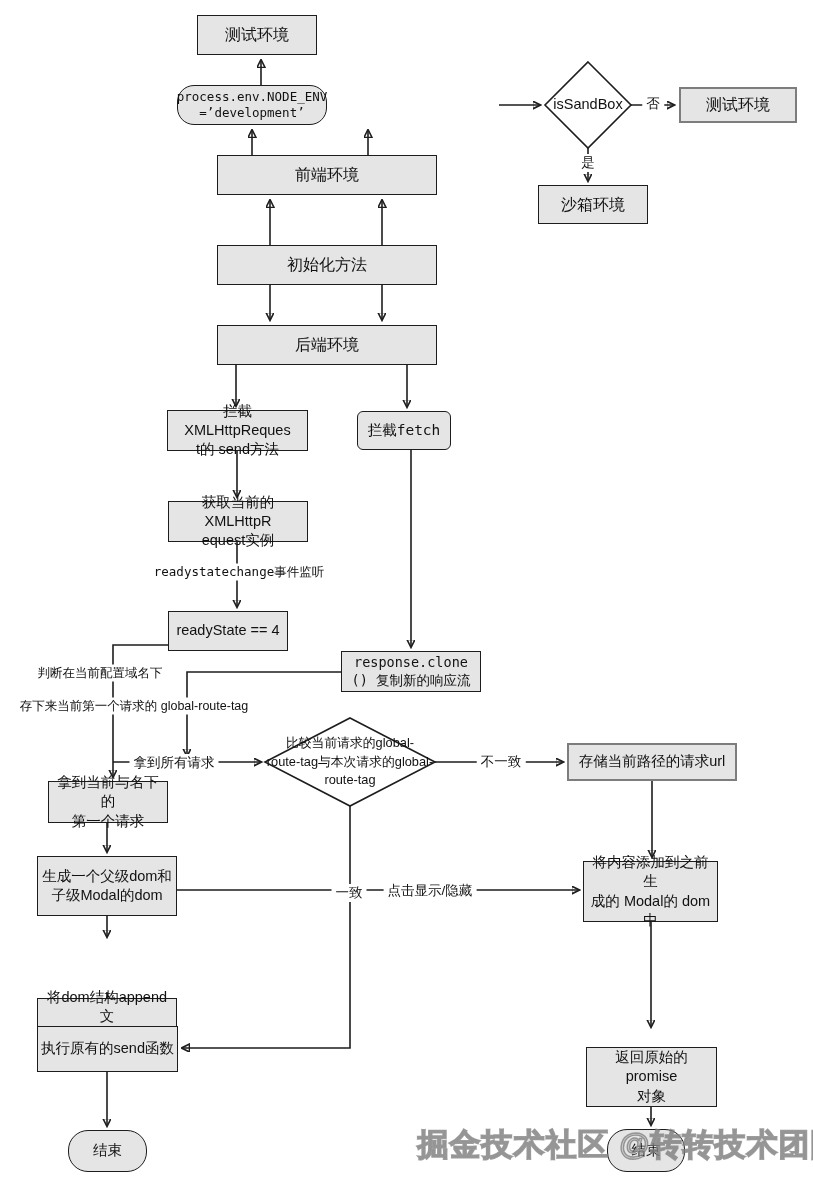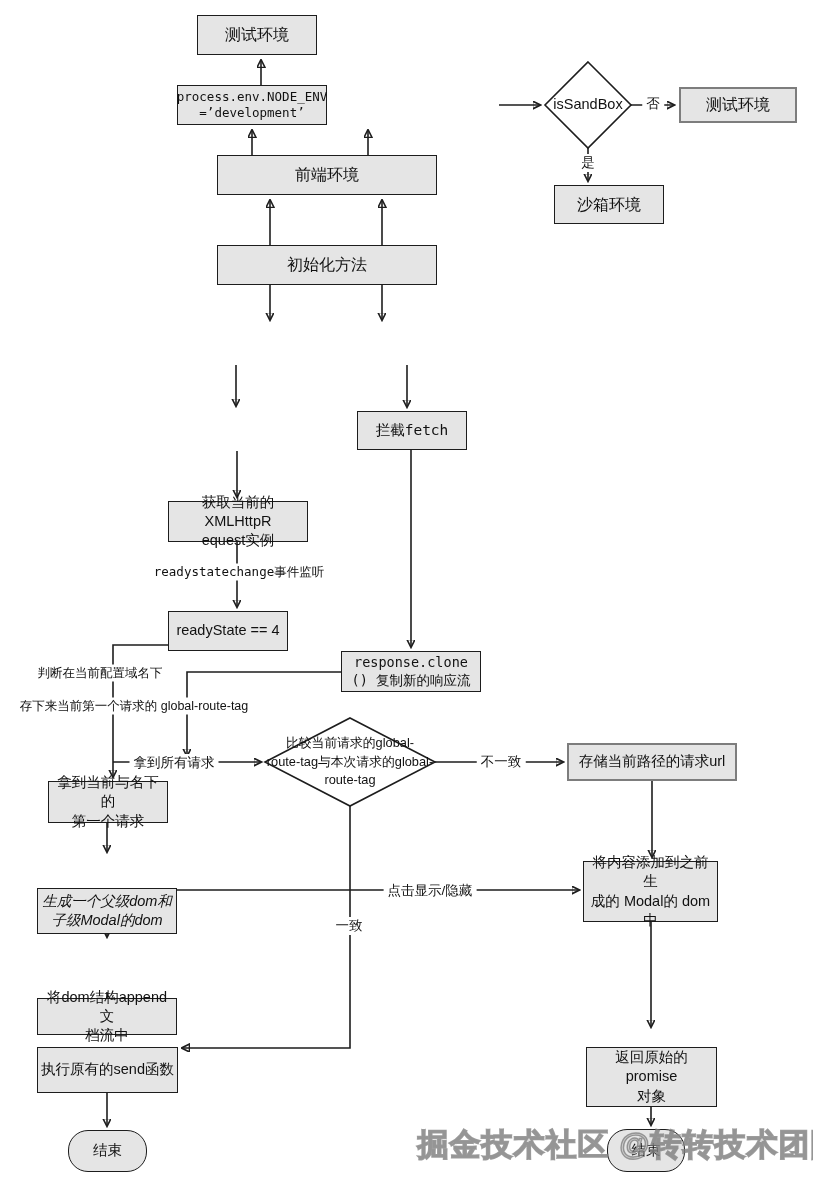"process.env.NODE_ENV" div.node { border-radius: none -> 17px }
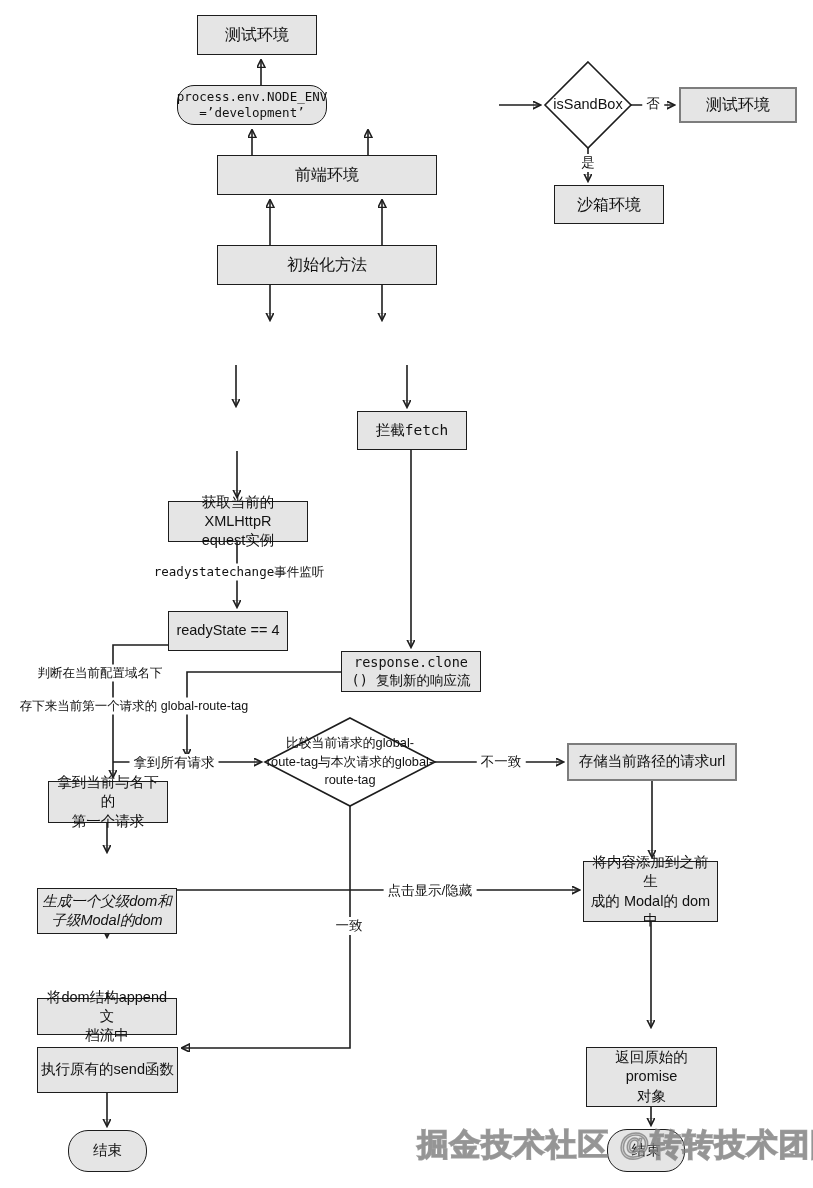"沙箱环境" div.node { margin-left: 16px -> none }
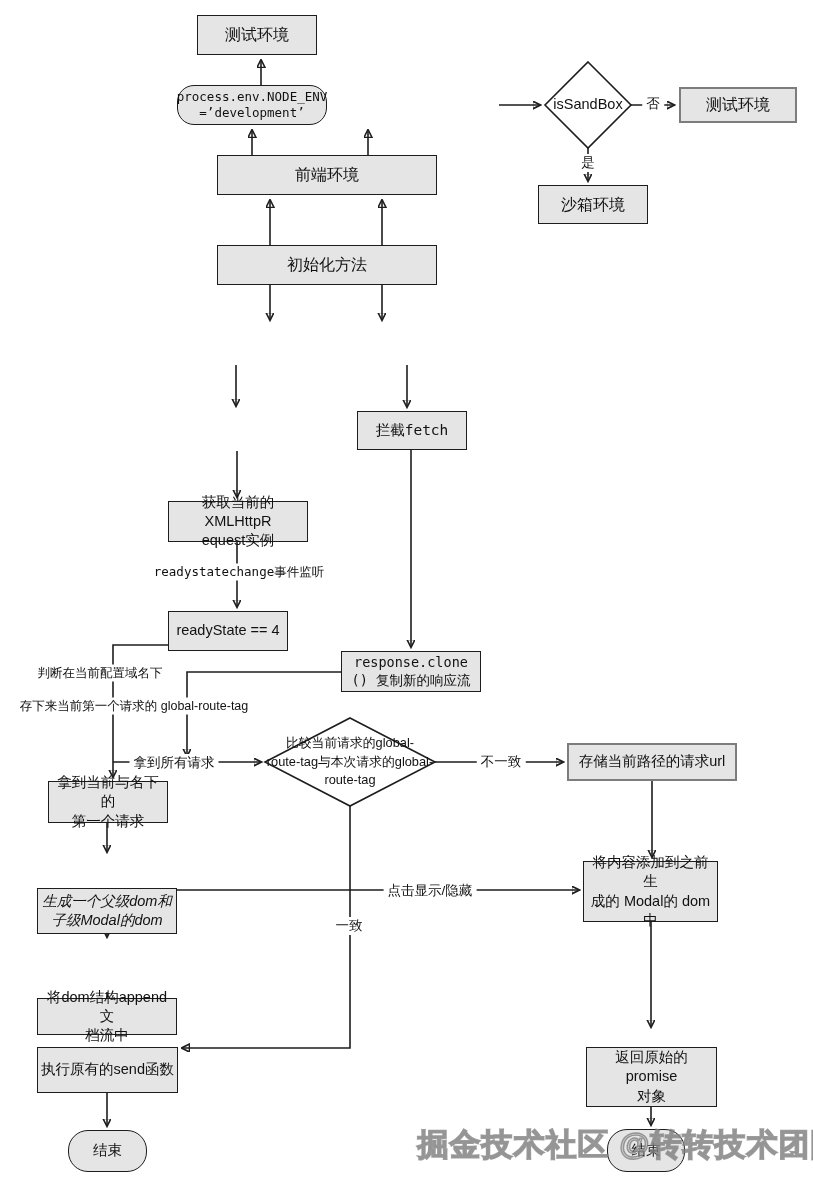"后端环境" div.node { html: none -> <div>后端环境</div> }
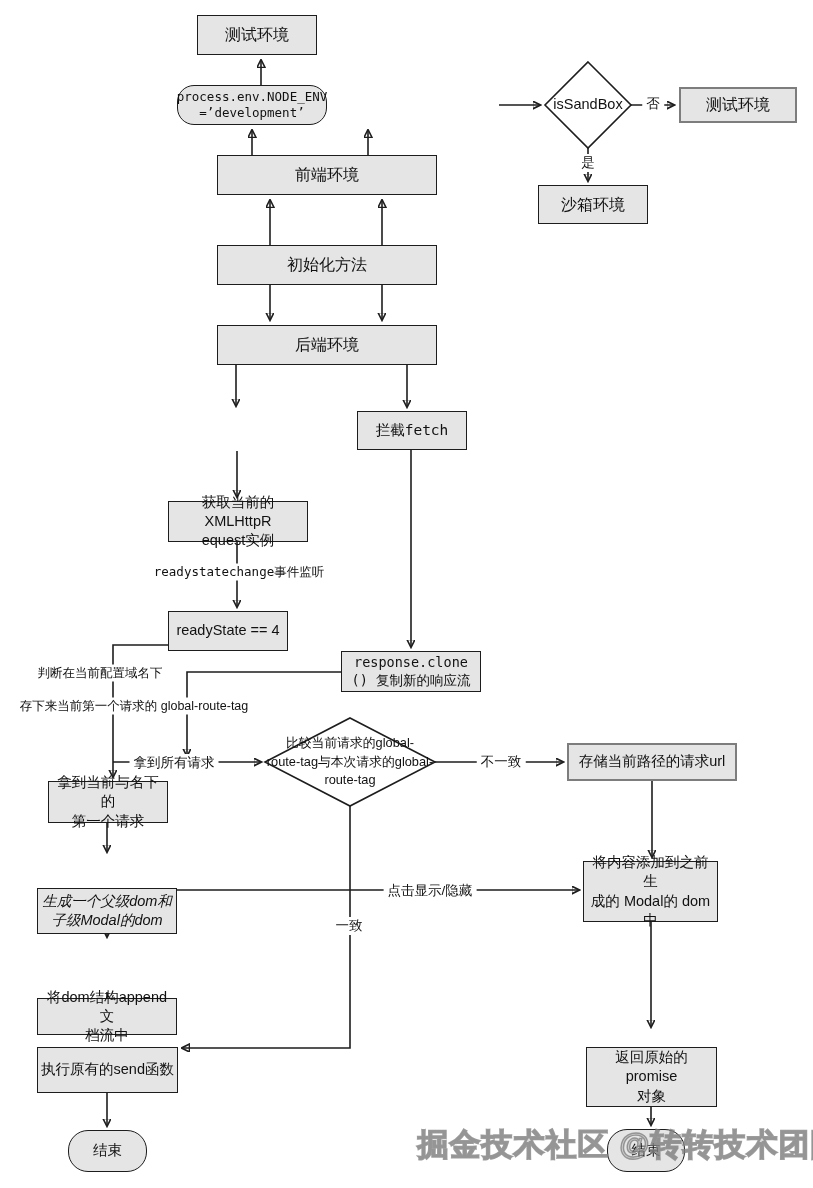"拦截XMLHttpReques" div.node { html: none -> <div>拦截XMLHttpReques t的 send方法</div> }
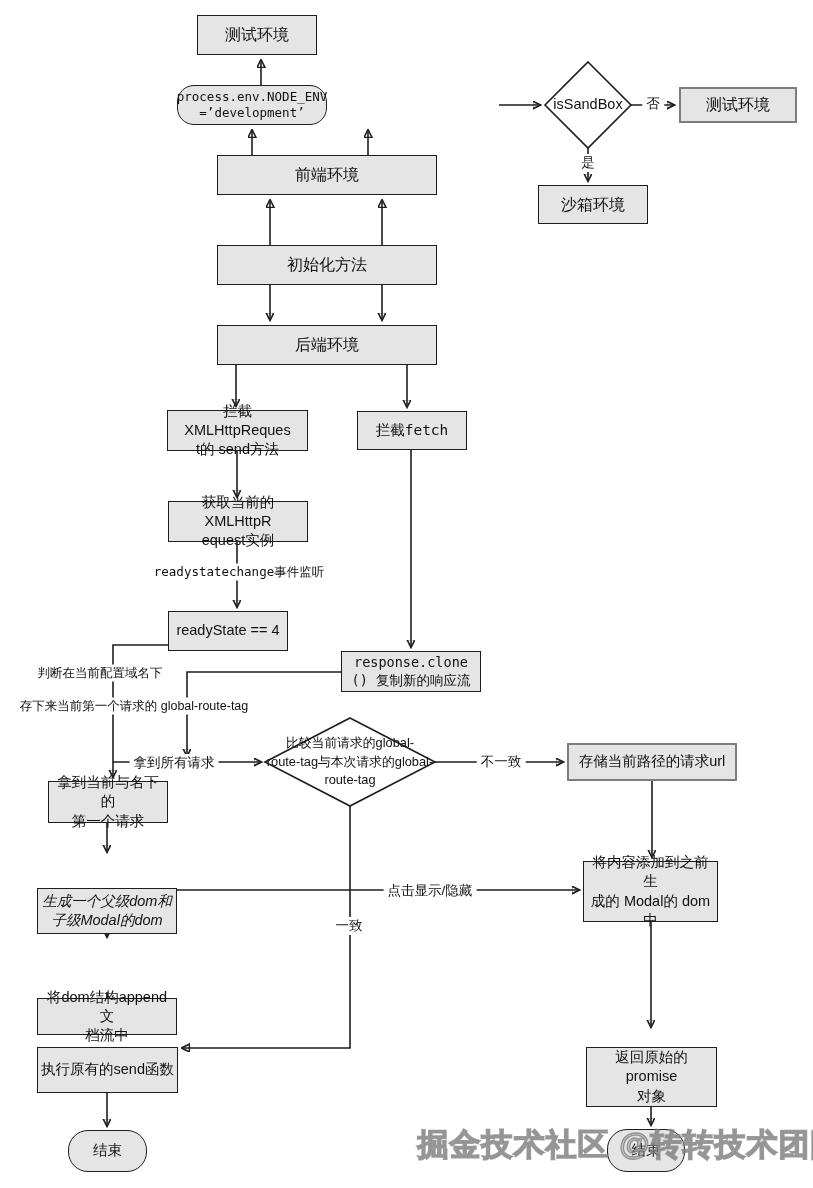"拦截fetch" div.node { border-radius: none -> 6px; width: 110px -> 94px }
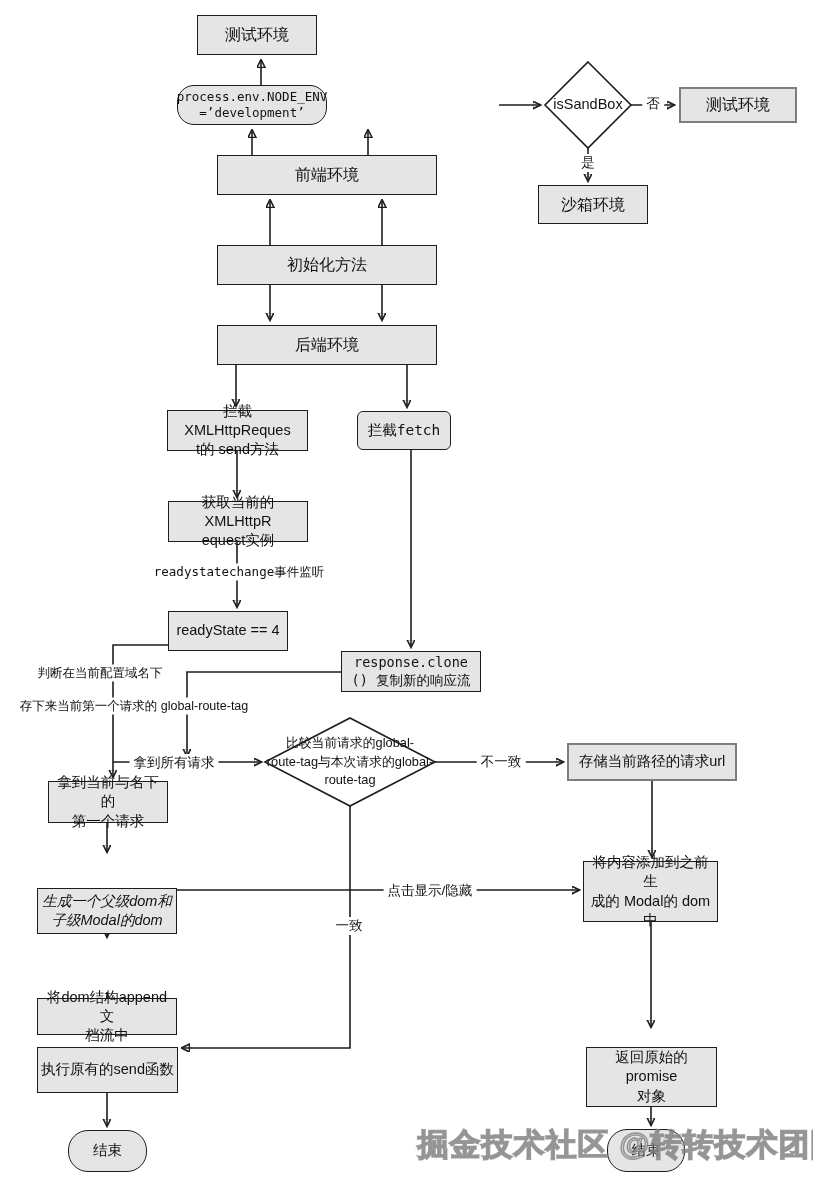"生成一个父级dom和" div.node { font-style: italic -> none; height: 46px -> 60px; top: 888px -> 856px }
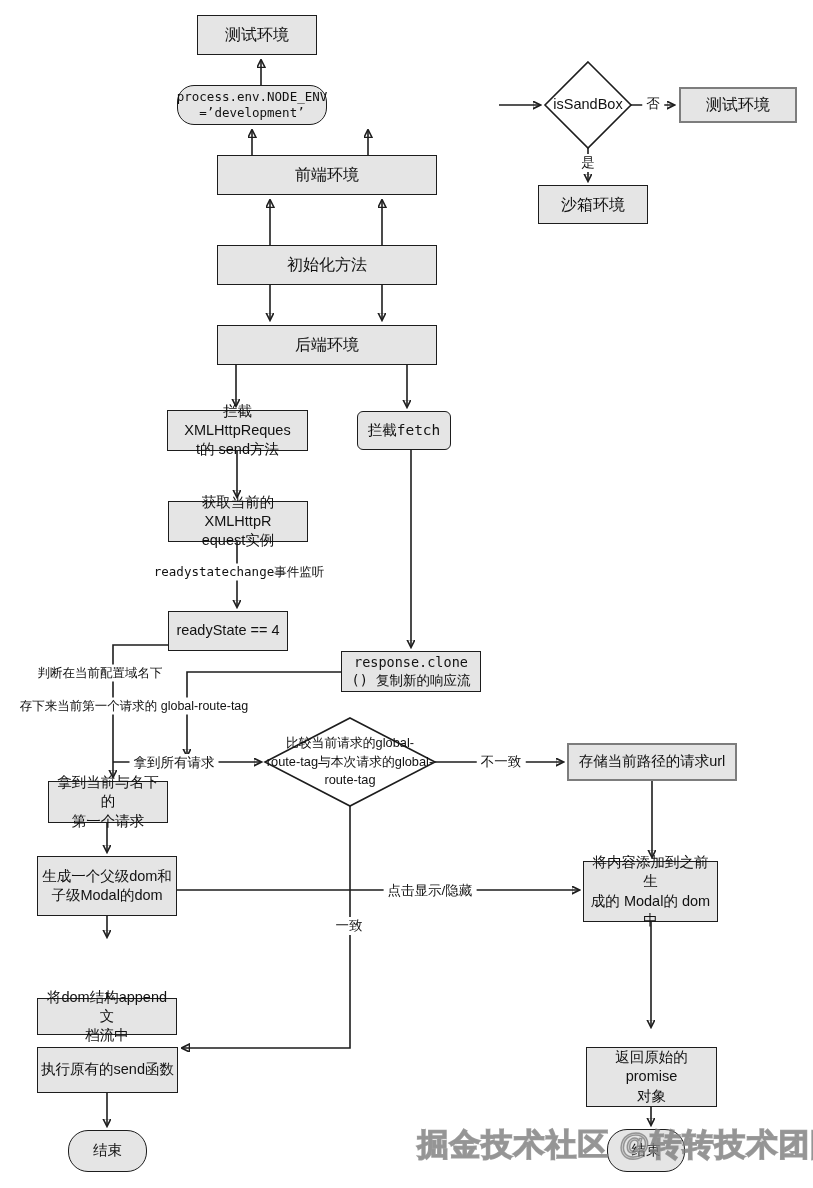"一致" div.elabel { top: 926px -> 893px }
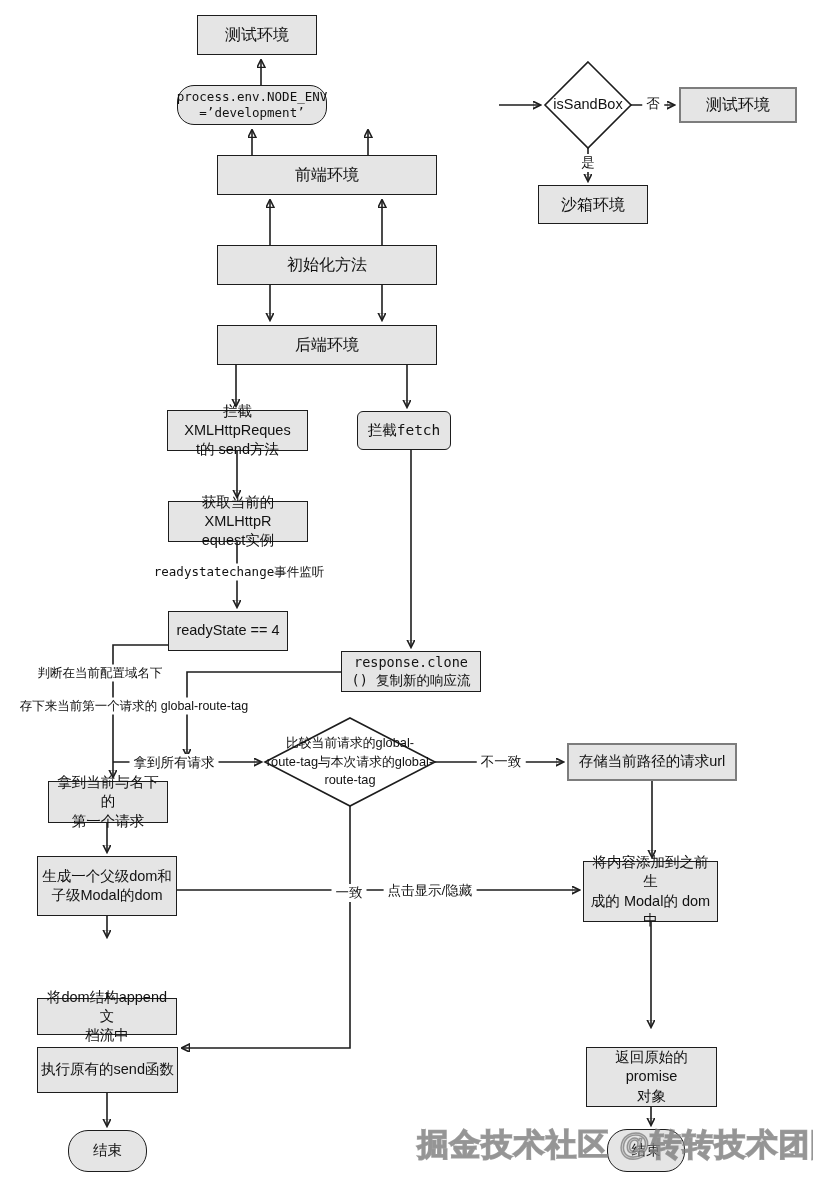"执行原有的send函数" div.node { margin-top: 21px -> none }
